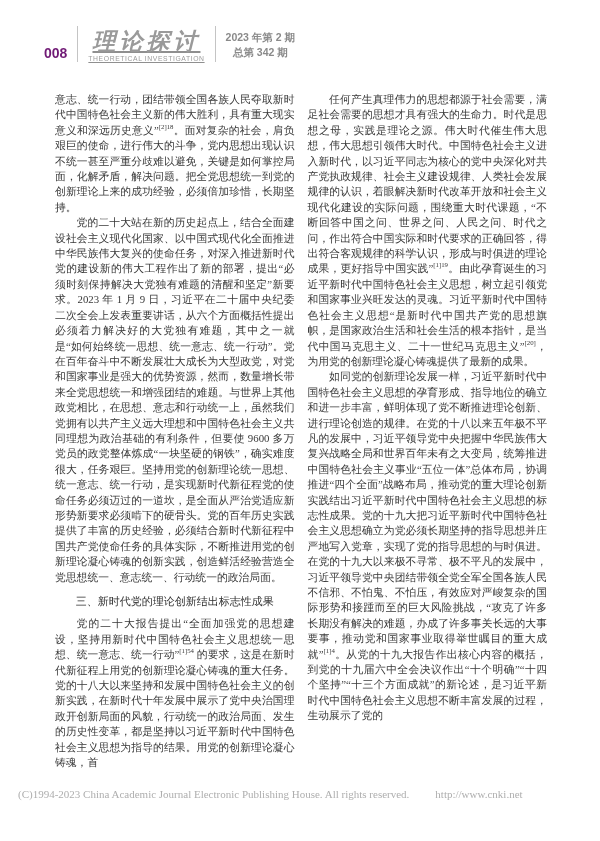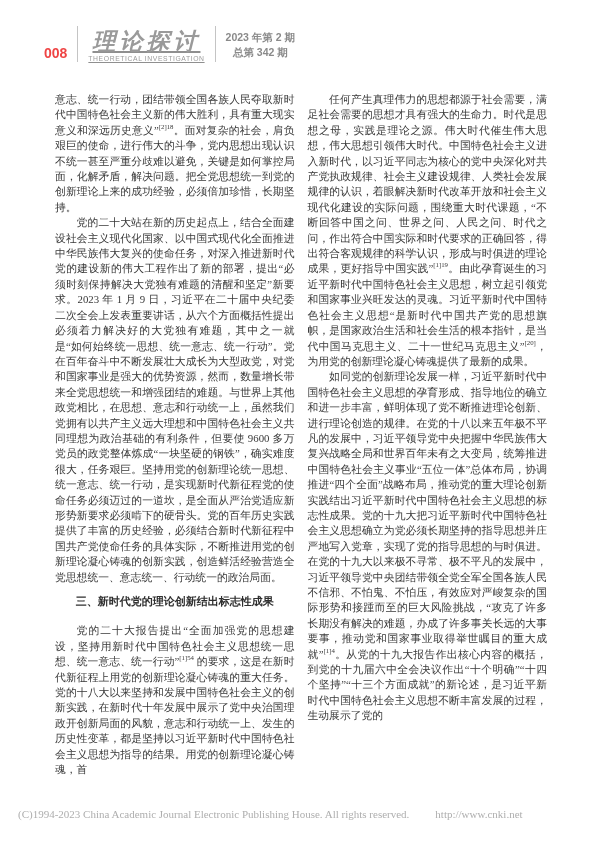"008" .page-number { color: #ef4444 -> #701a75 }
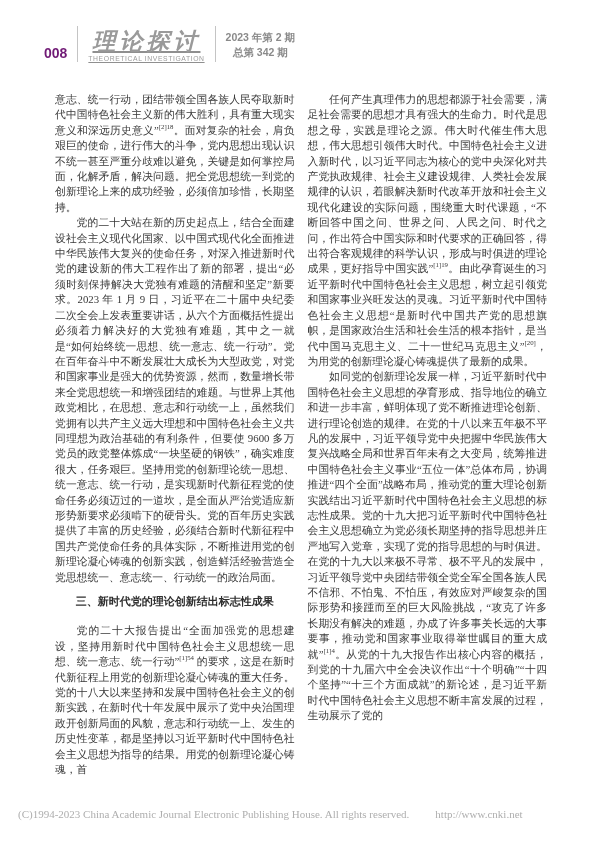"三、新时代党的理论创新结出标志性成果" .section-heading { font-weight: bold -> normal; margin: 9px 0 14px 0 -> 9px 0 7px 0 }
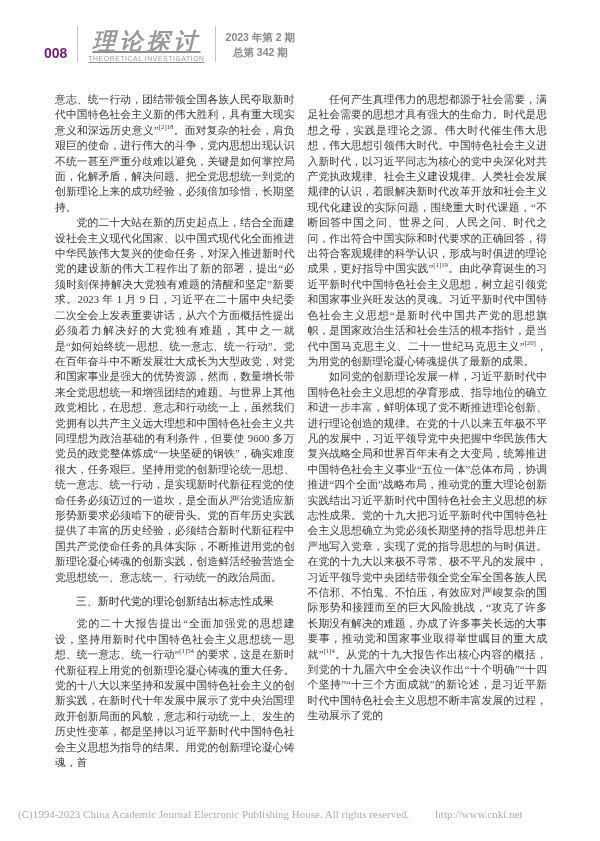"的要求，这是在新时代新征程上用党的创新理论凝心铸魂的重大任务。党的十八大以来坚持" span { text: 意志和行动统一上 -> 行动统一的政治局面 }
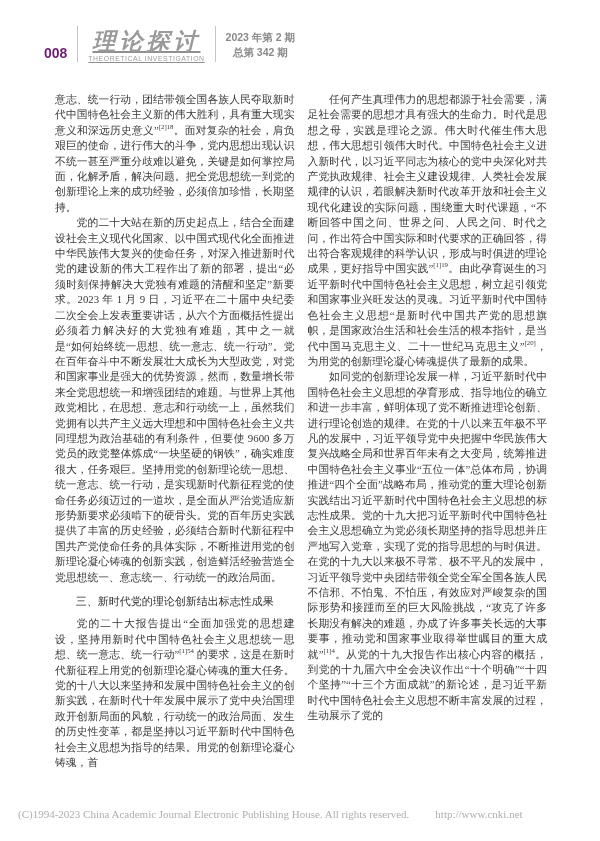"(C)1994-2023 China Academic Journal" .footer { top: 808px -> 788px }
